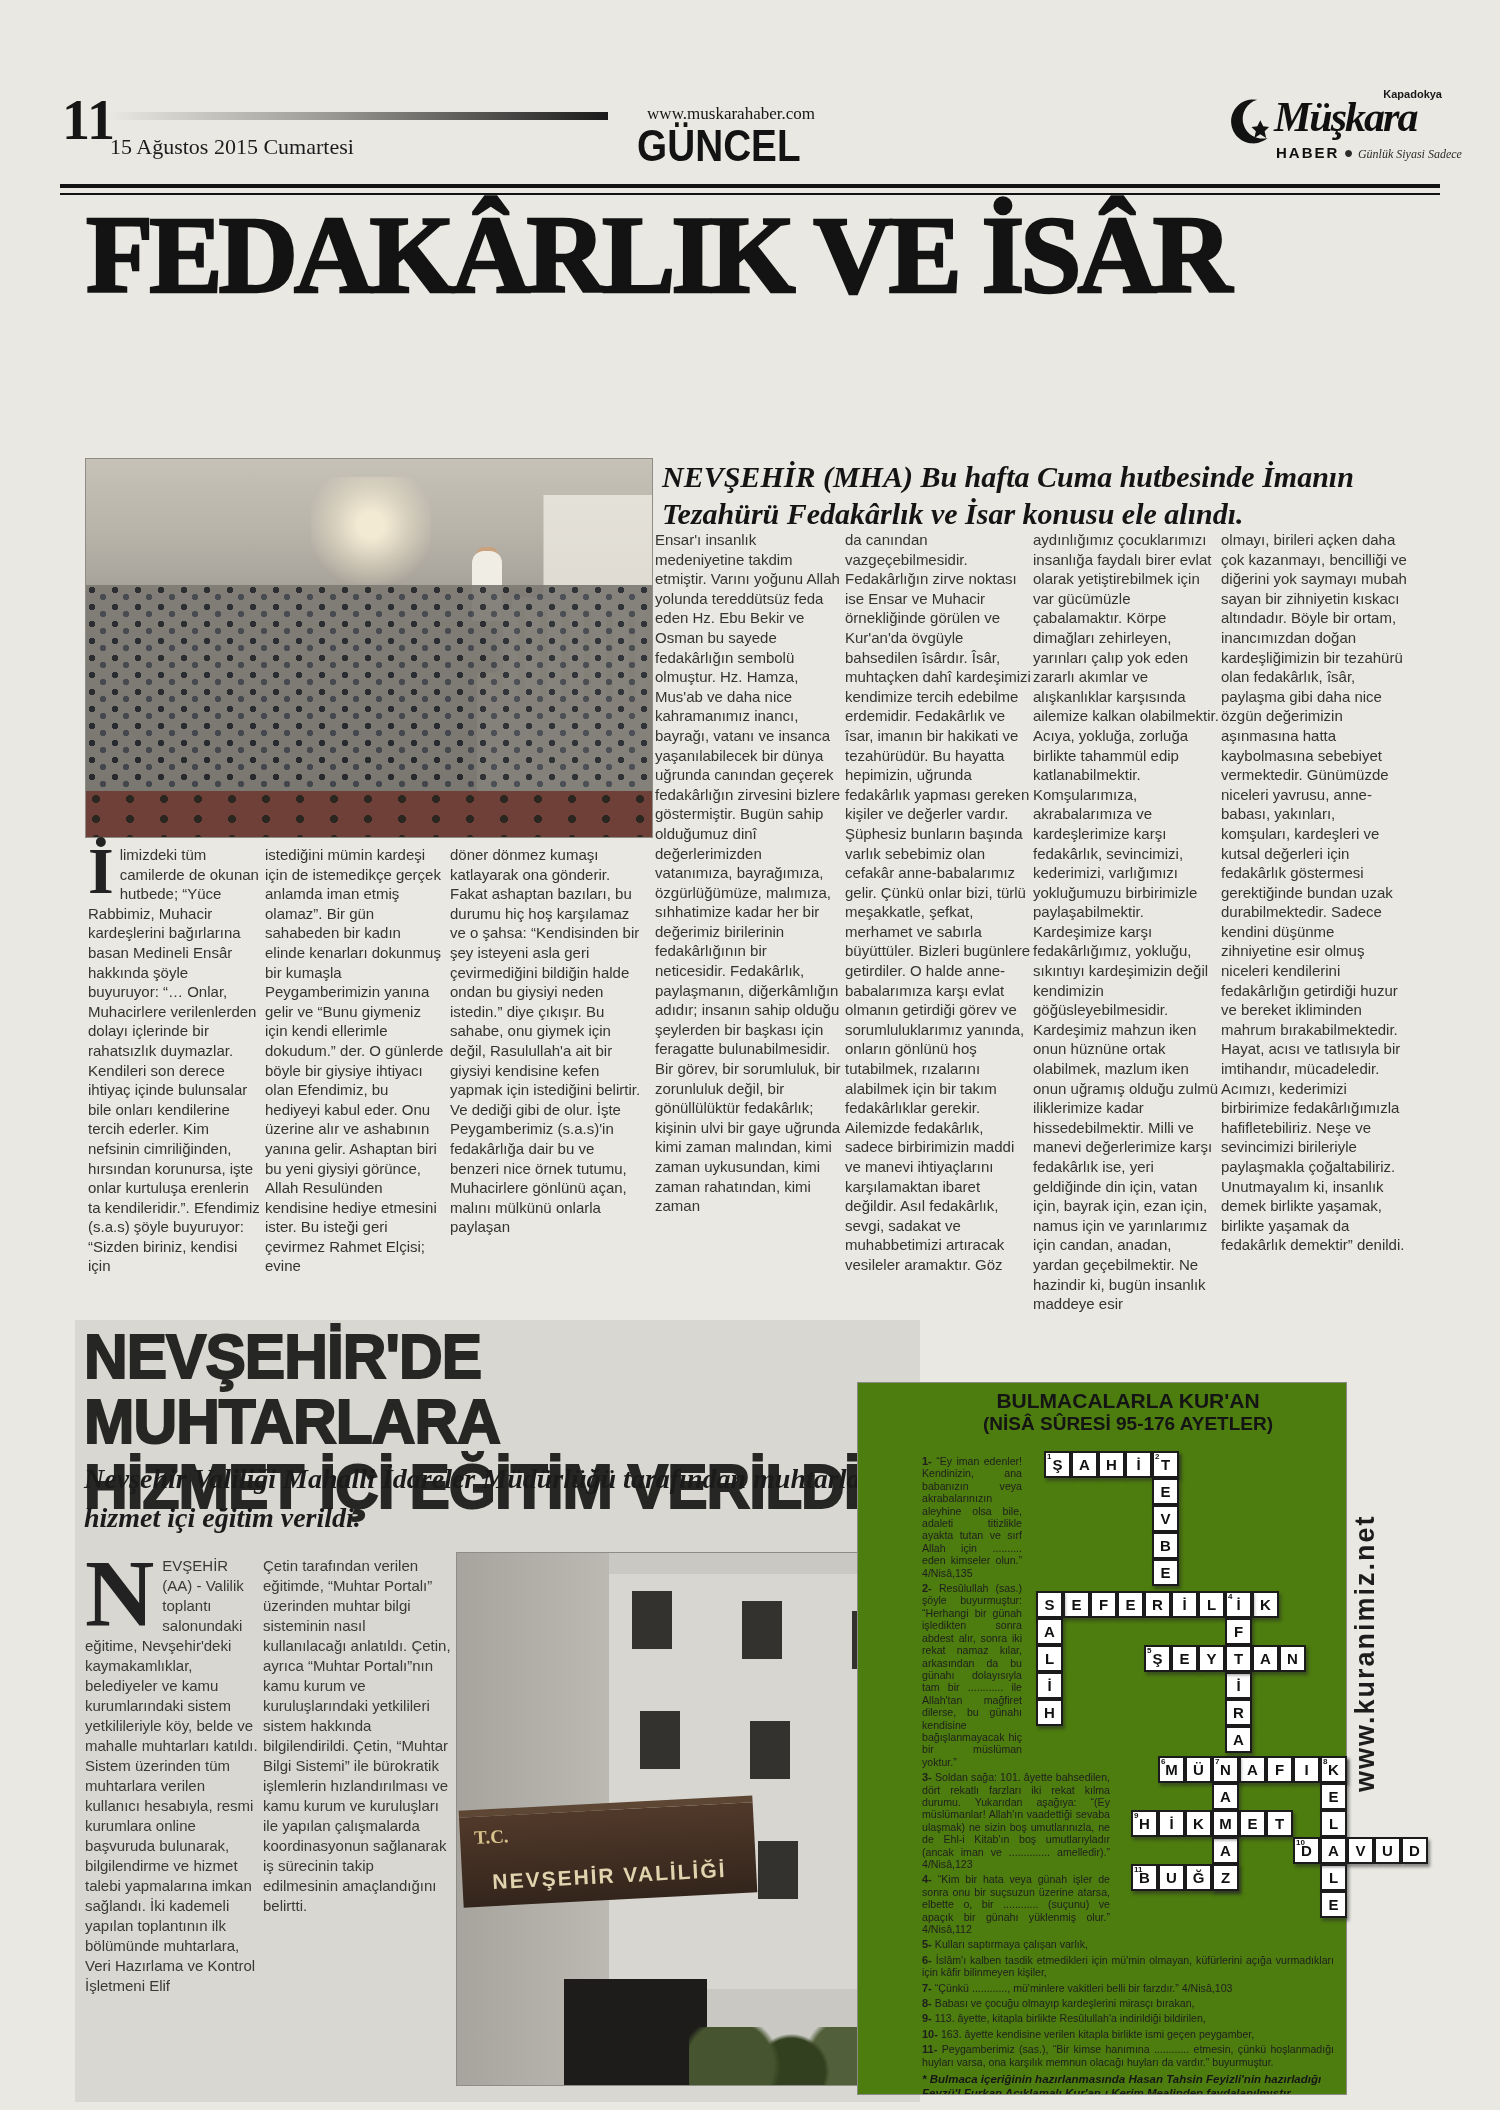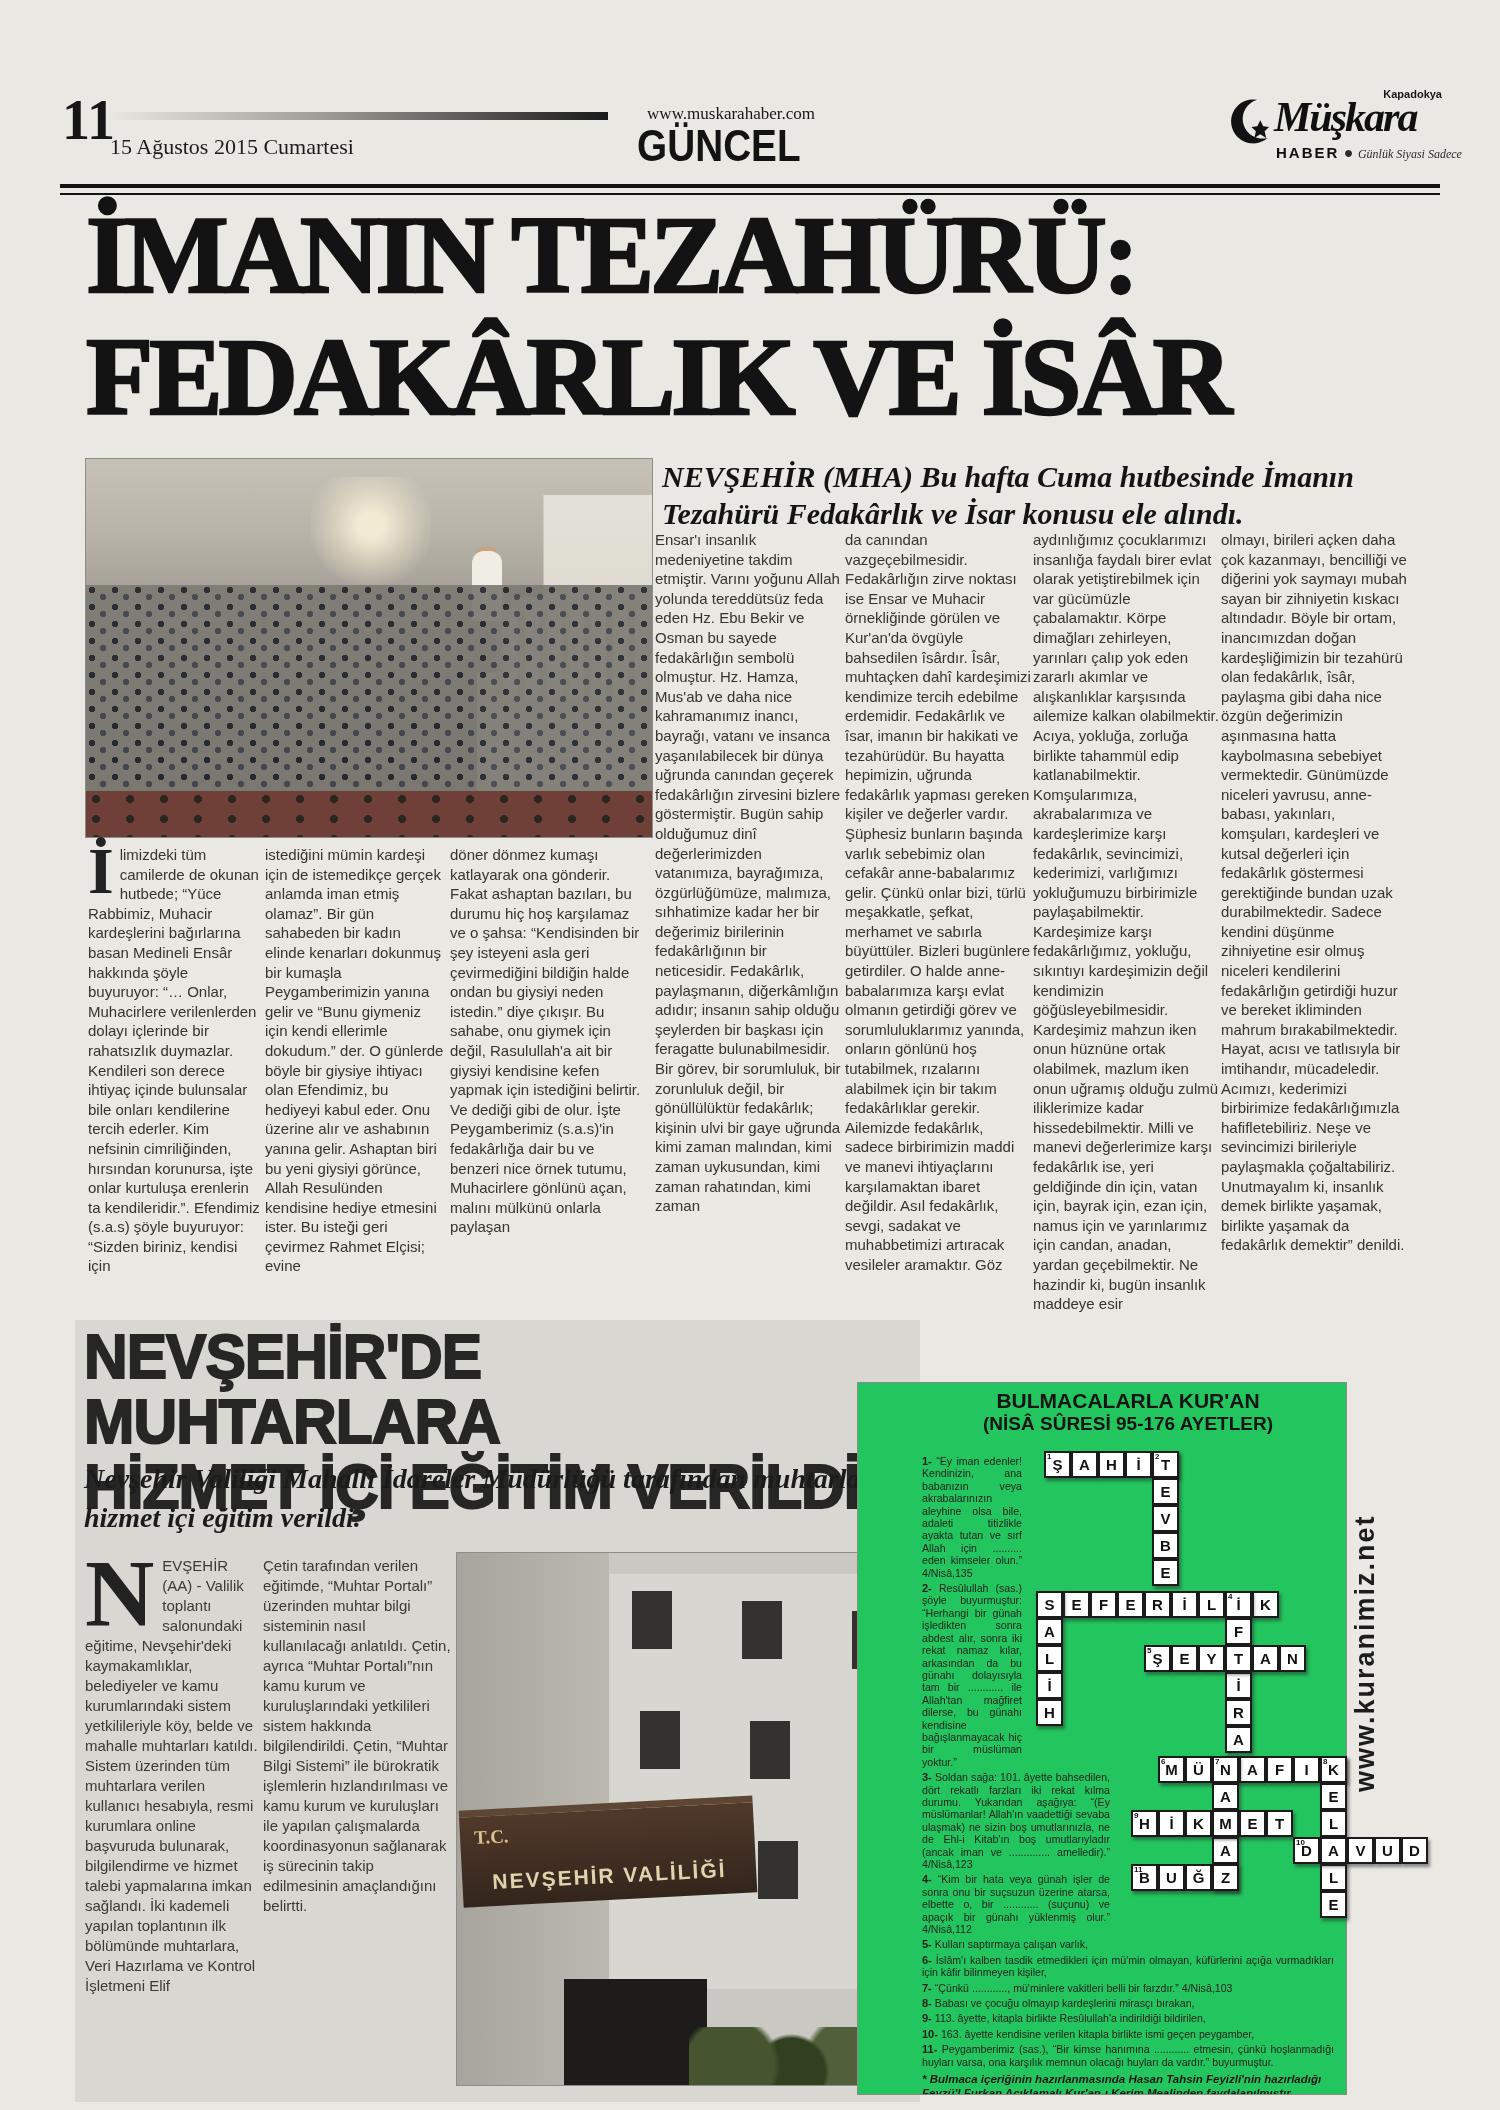"İMANIN TEZAHÜRÜ:" div { html: <div>İMANIN TEZAHÜRÜ:</div> -> none }
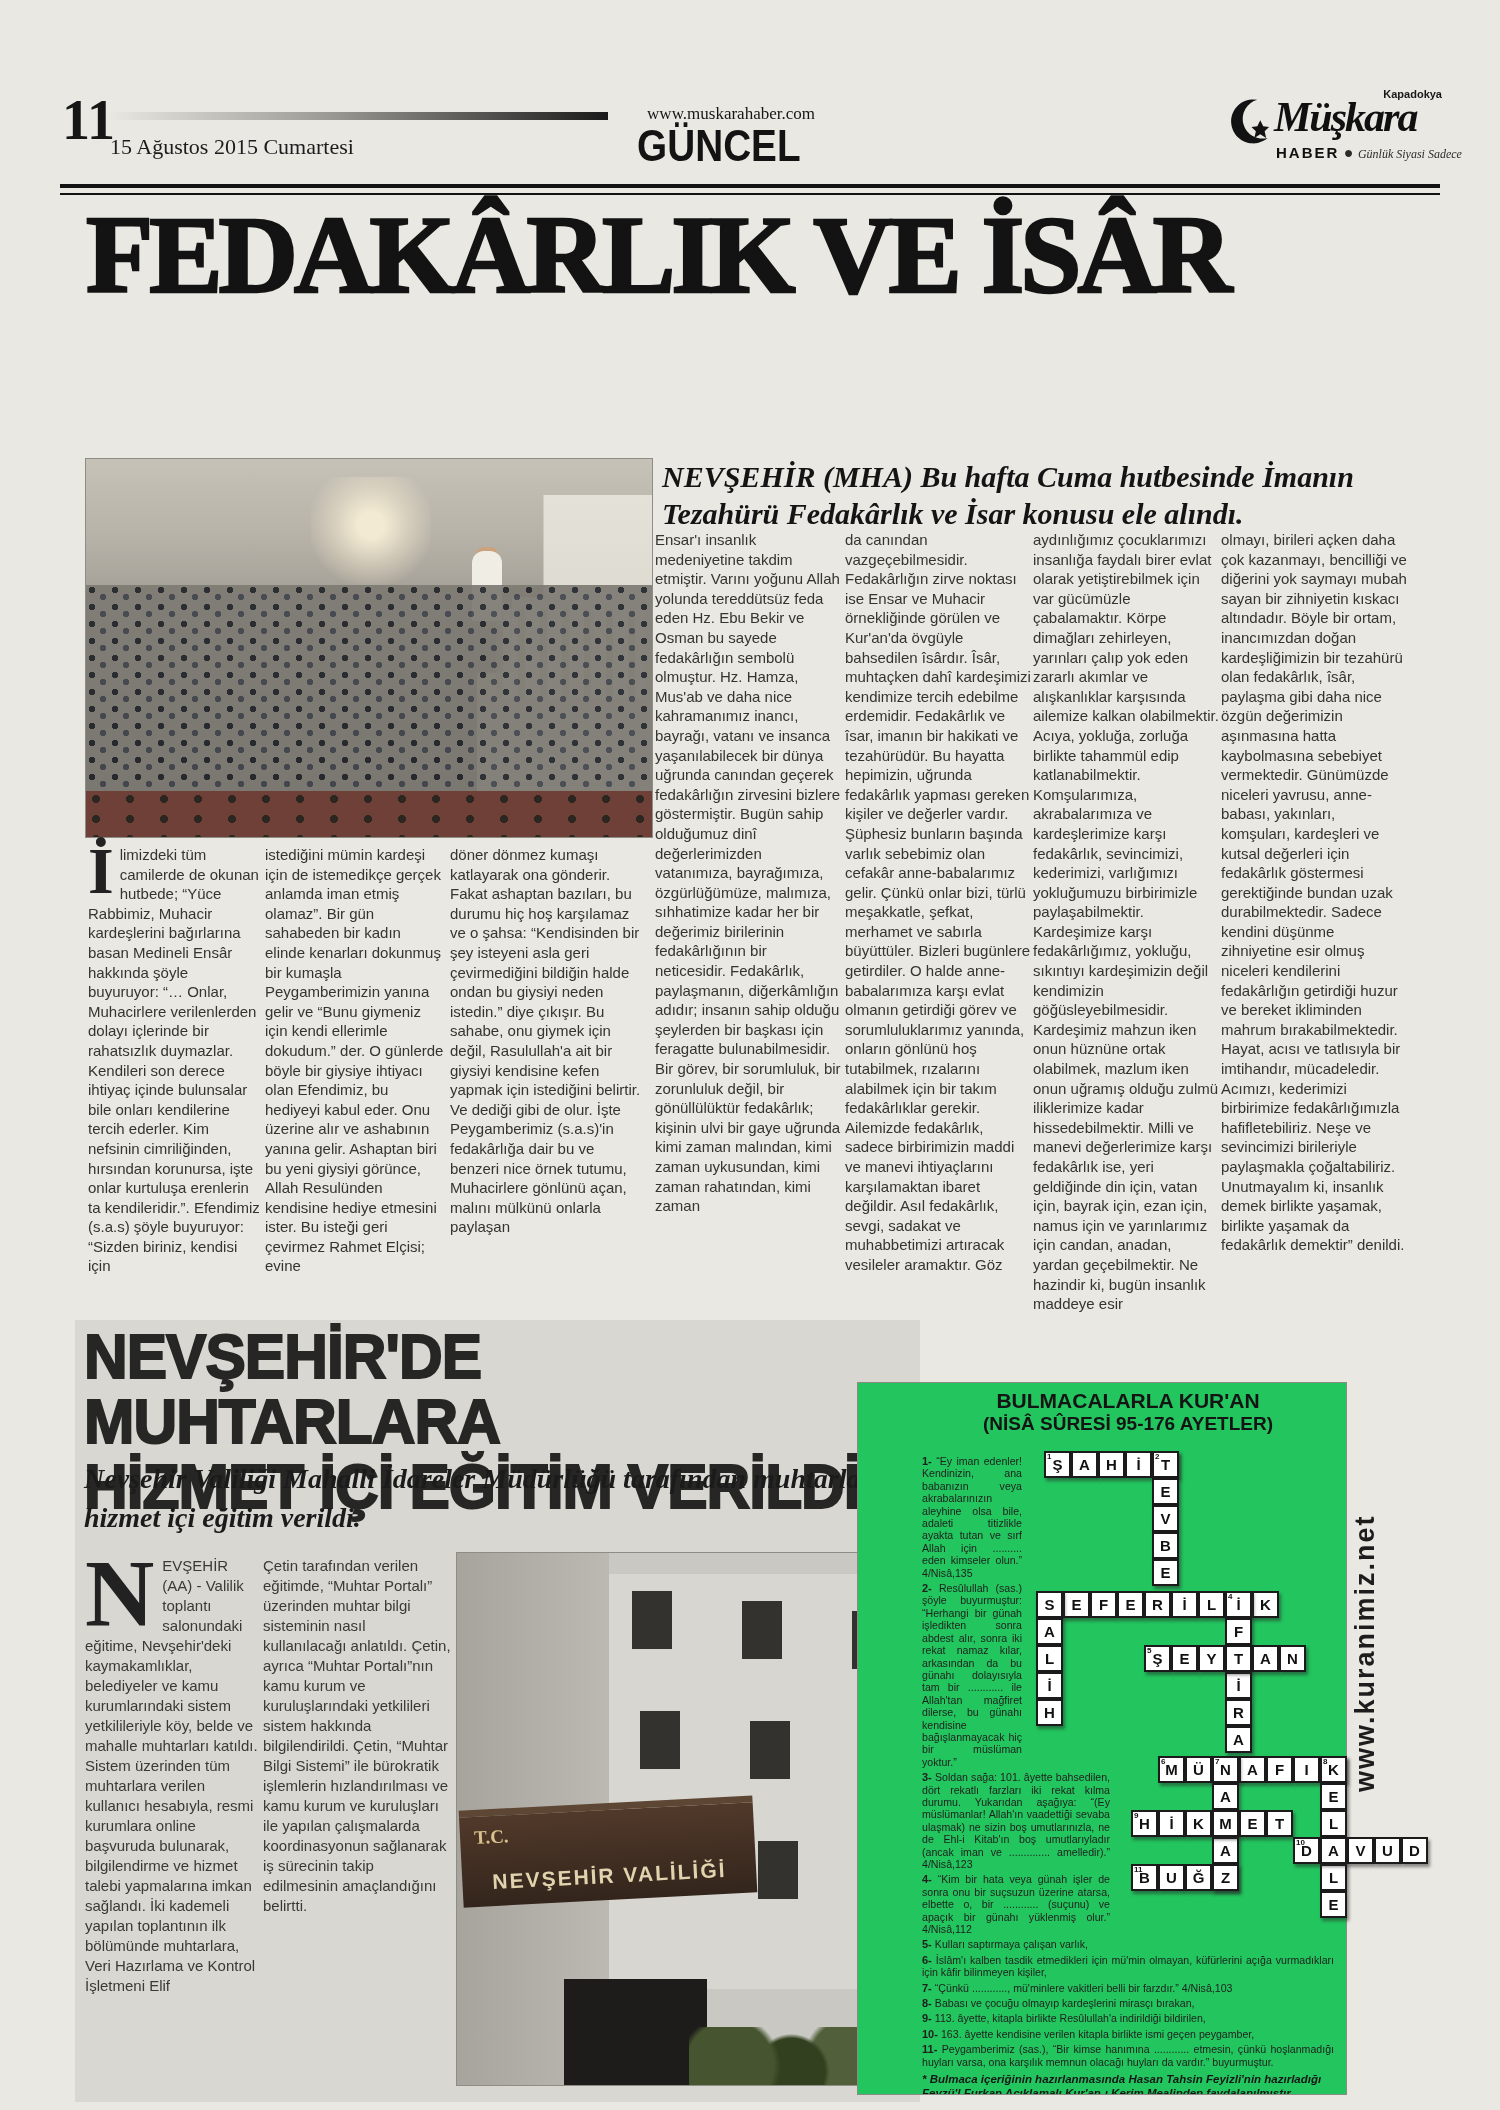"BULMACALARLA KUR'AN" .pzbox { background: #22c55e -> #4d7c0f }
